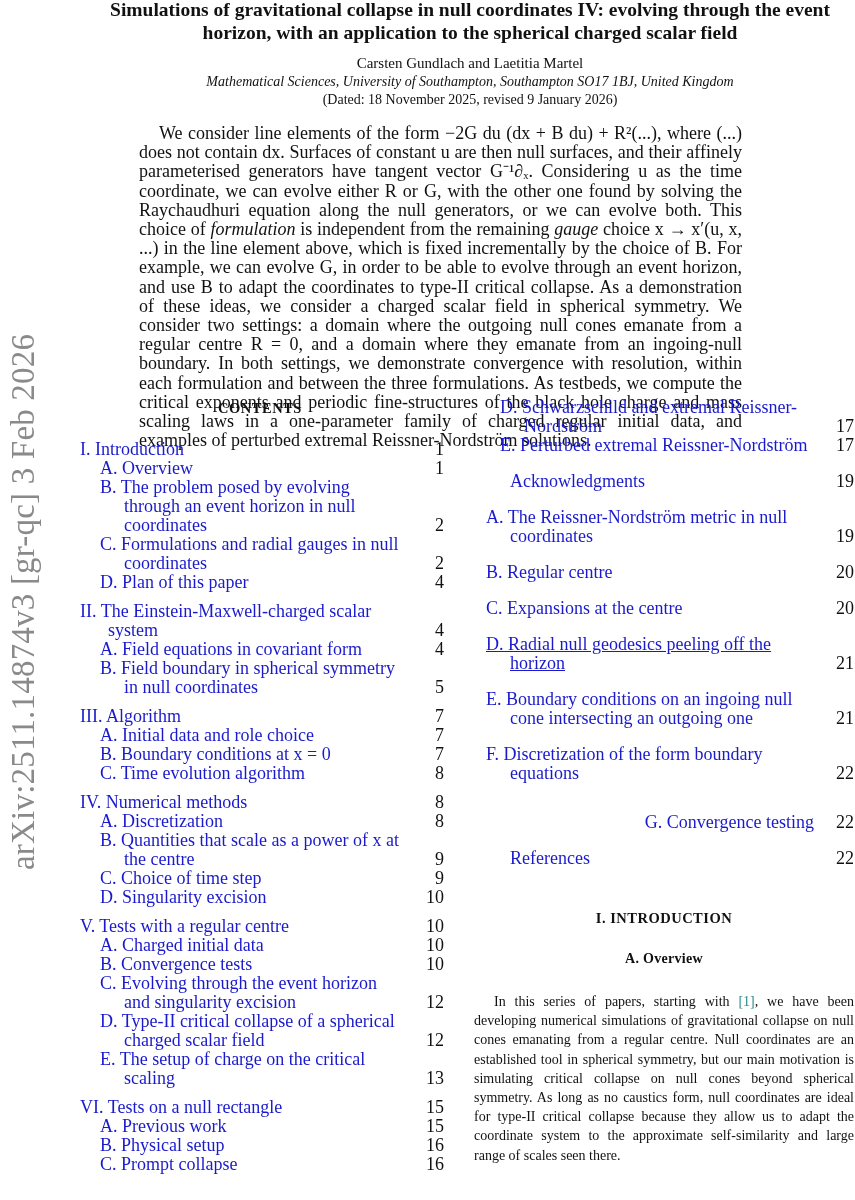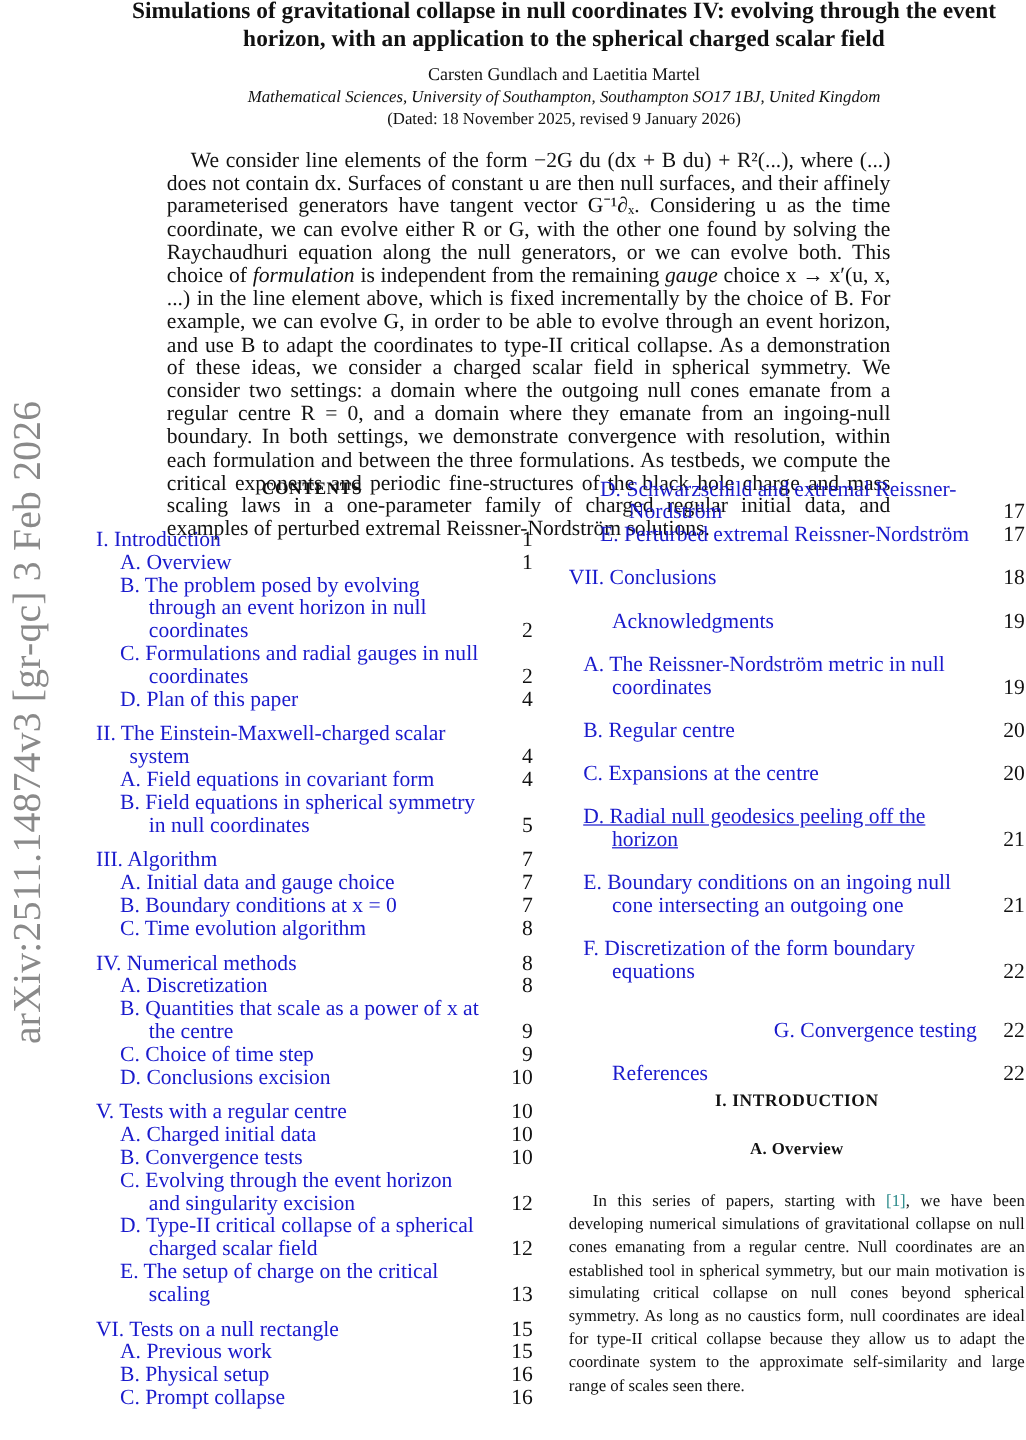"VII. Conclusions" div.row { html: <div> <span>VII. Conclusions</span> <span>18</span> </div> -> none }
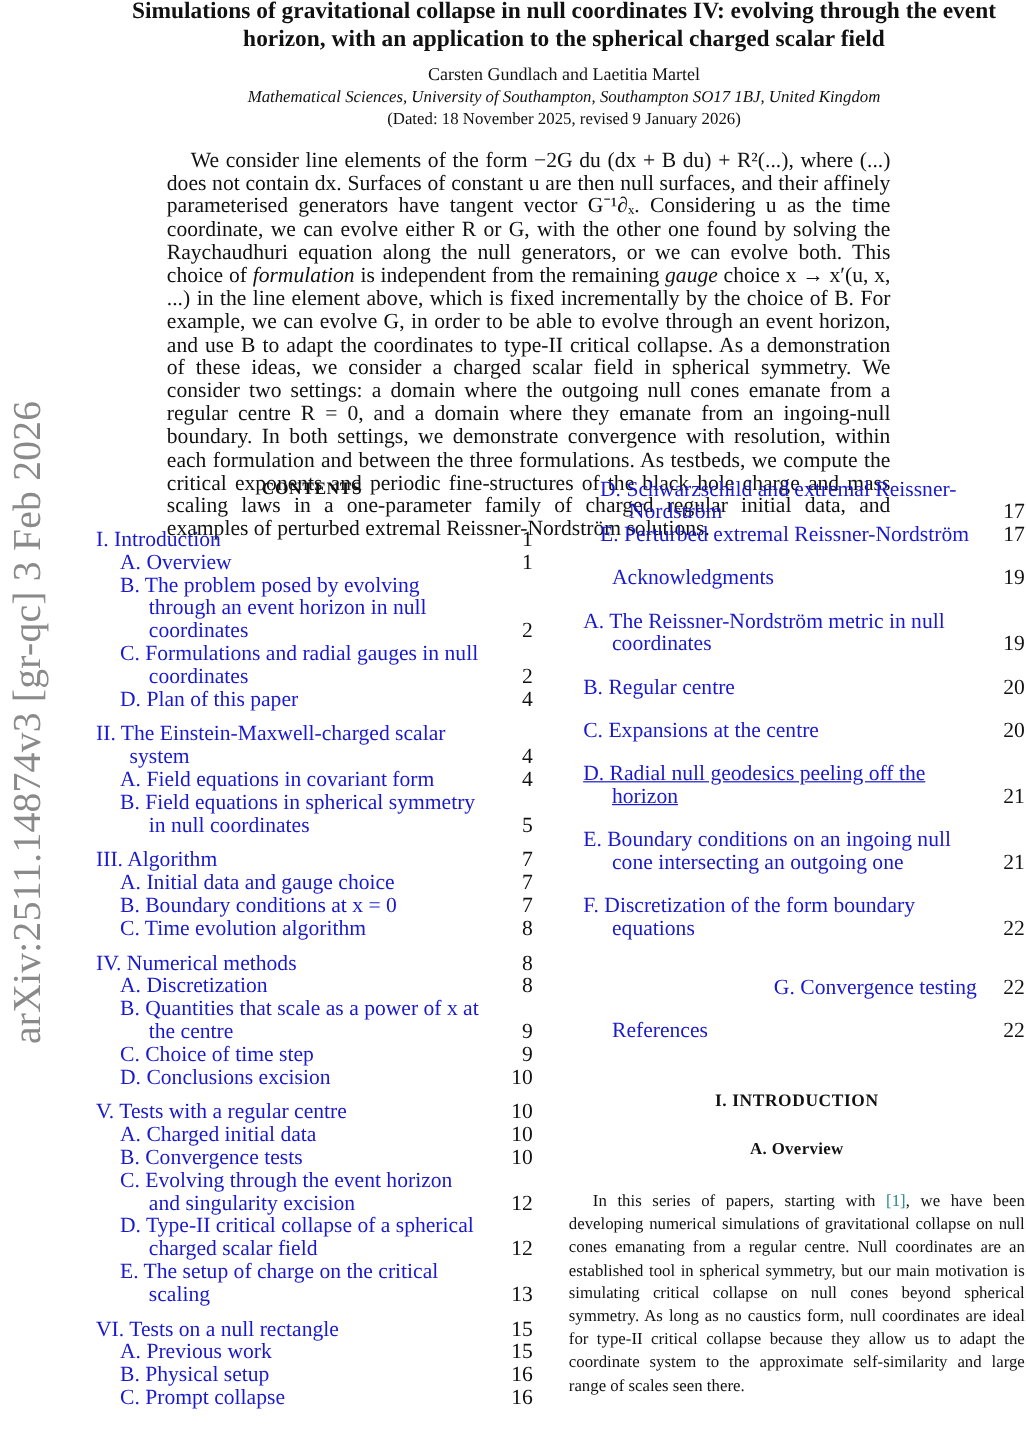"B. Field equations in spherical" span.lbl { text: equations -> boundary }
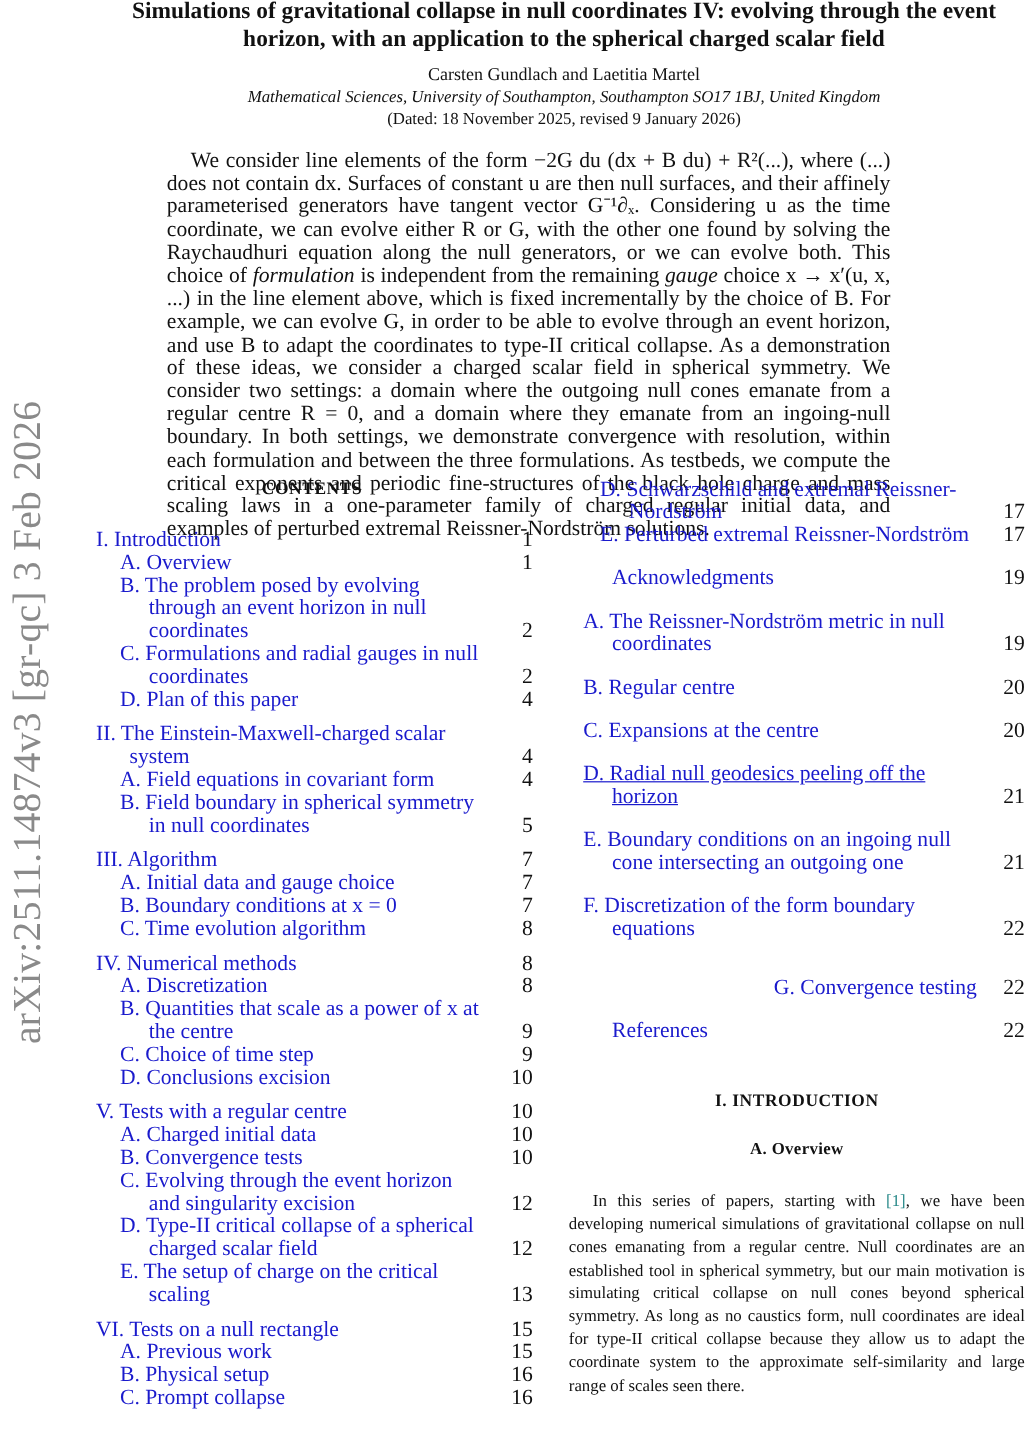"A. Initial data and gauge" span.lbl { text: gauge -> role }
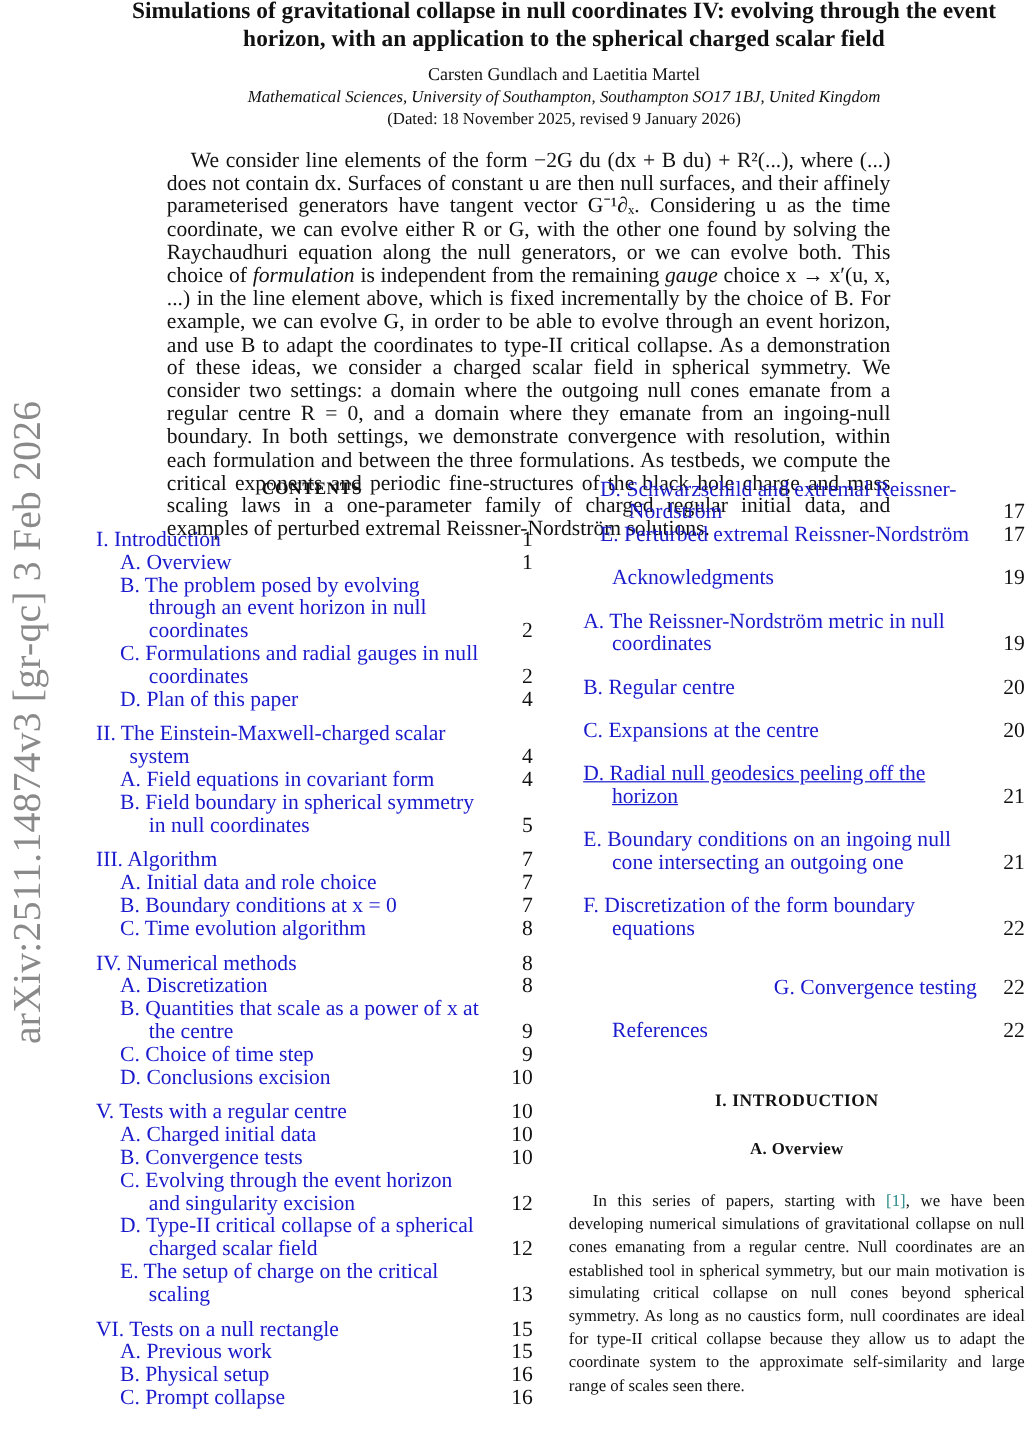"D. Conclusions excision" span.lbl { text: Conclusions -> Singularity }
